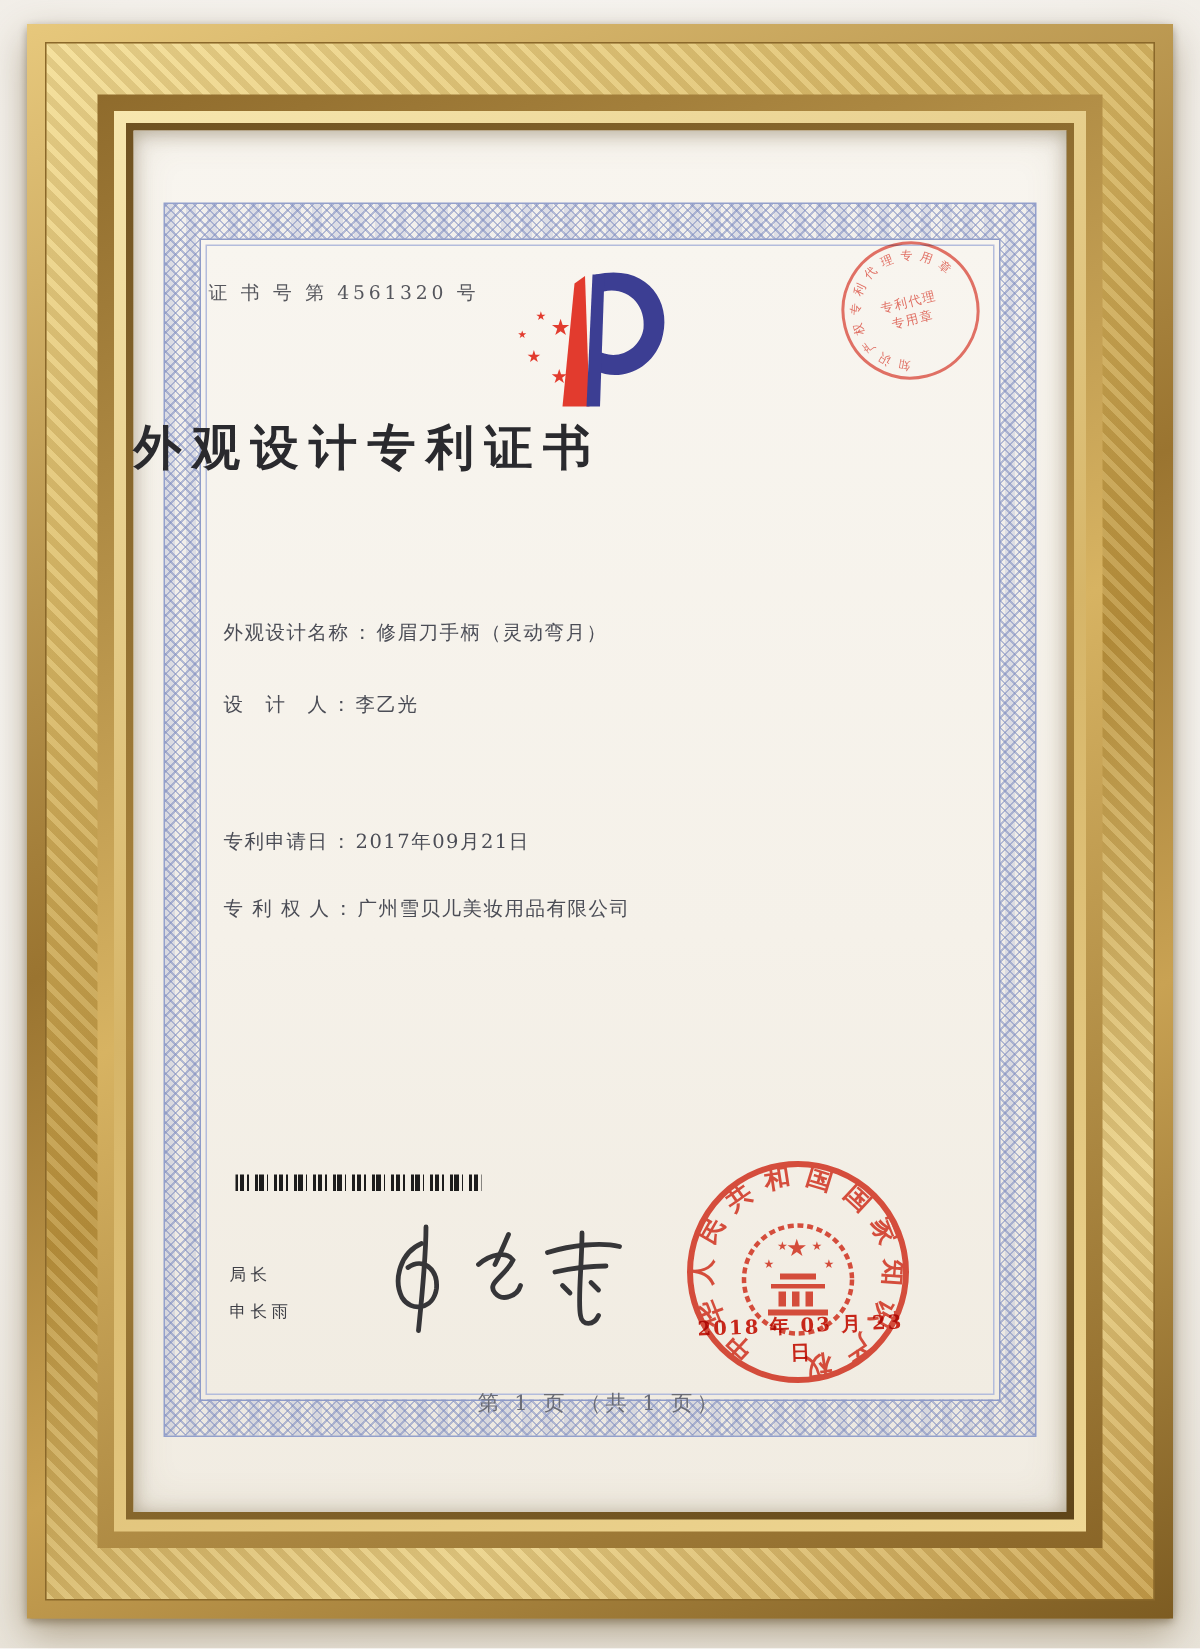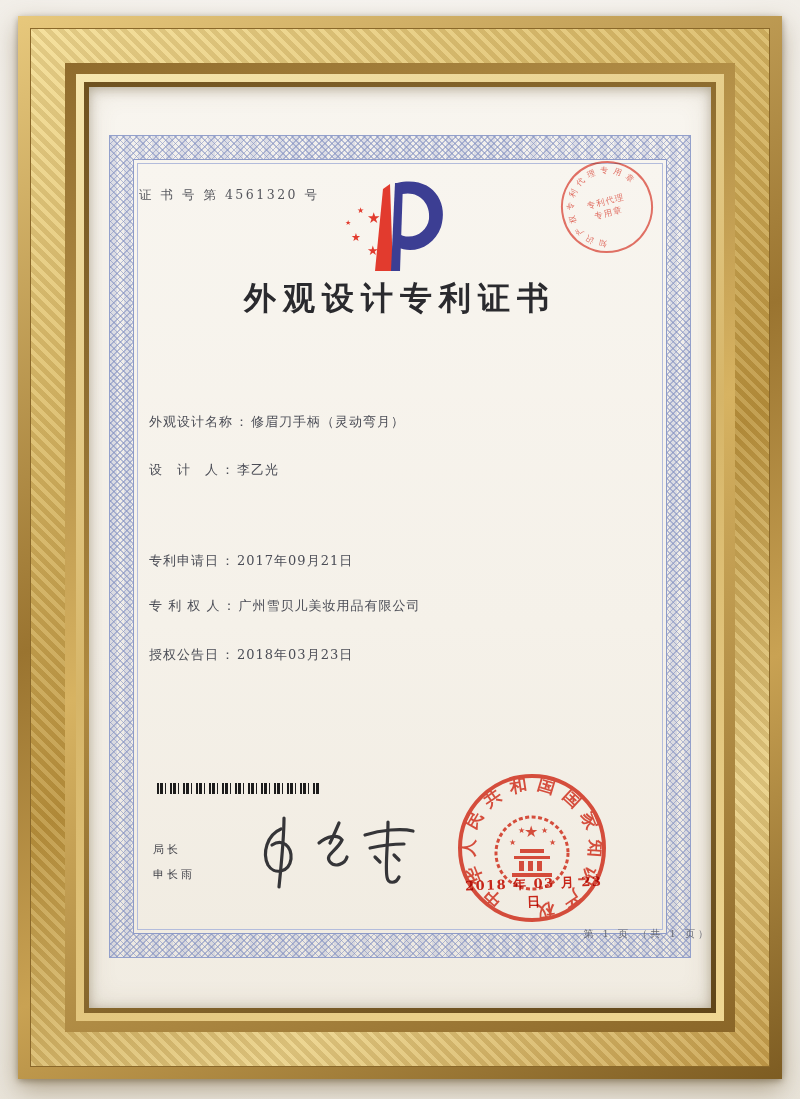"外观设计专利证书" .title { text-align: center -> left }
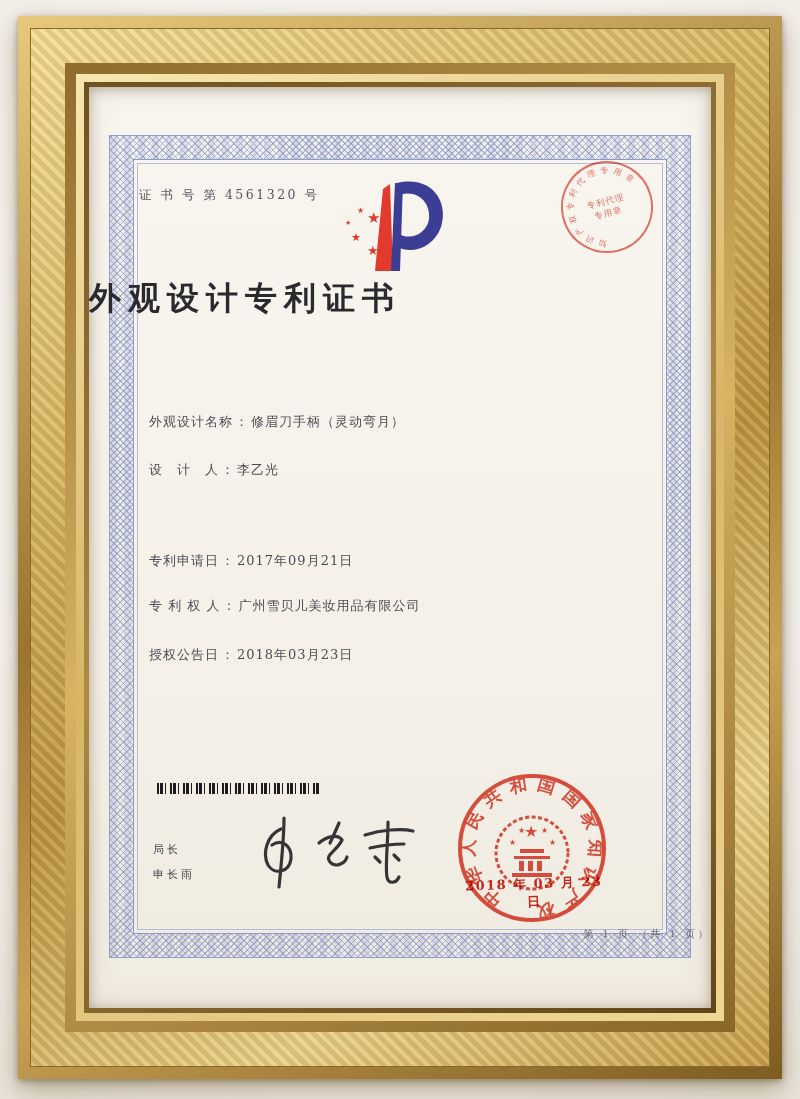"授权公告日 ： 2018年03月23日" div.abs { html: <div> <span>授权公告日</span><span>：</span><span>2018年03月23日</span> </div> -> none }
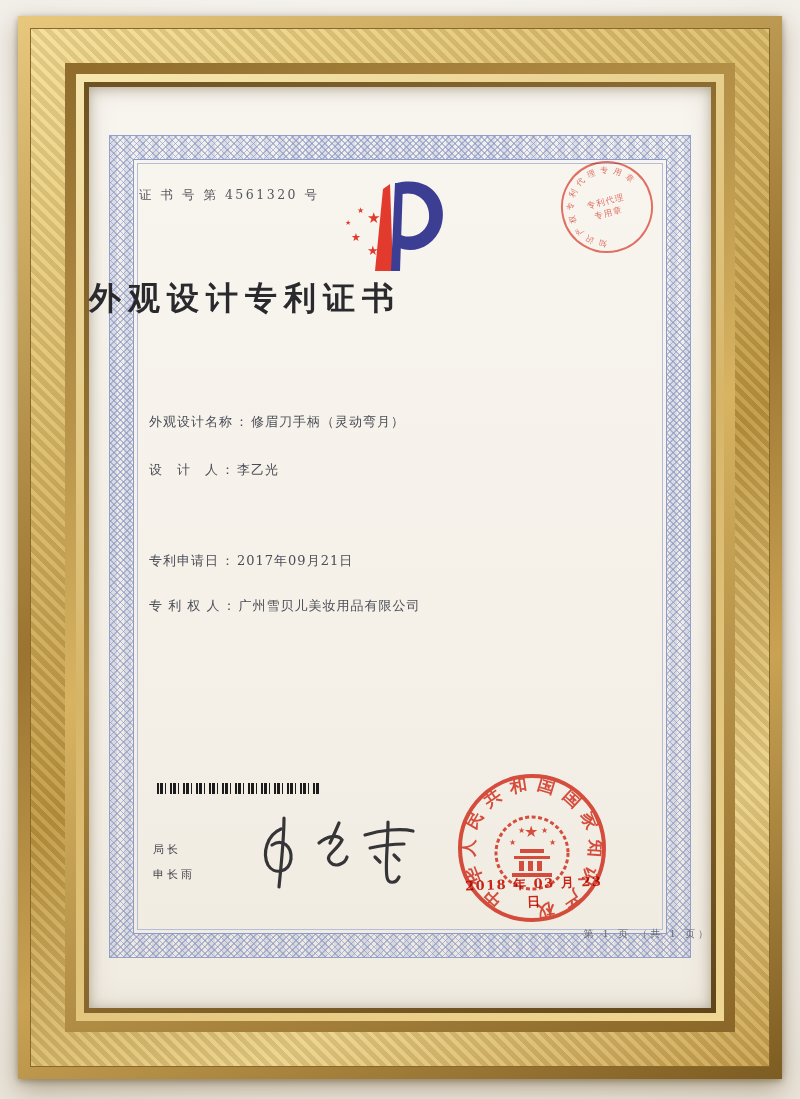"第 1 页 （共 1" .footer { font-size: 10px -> 14px; text-align: right -> center }
